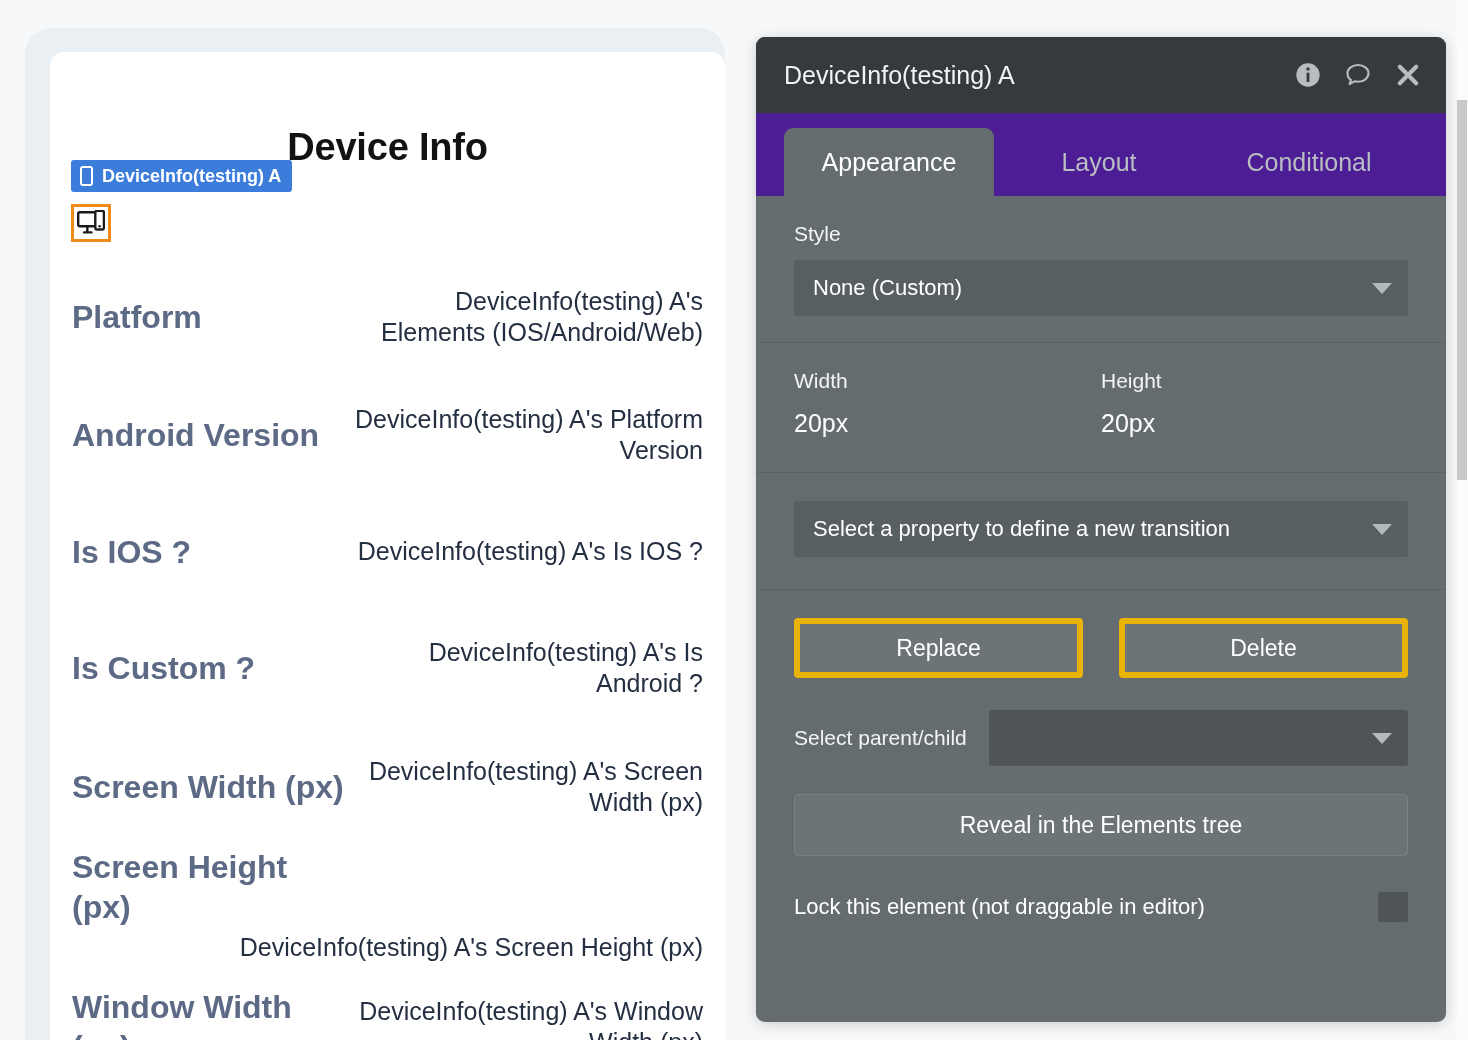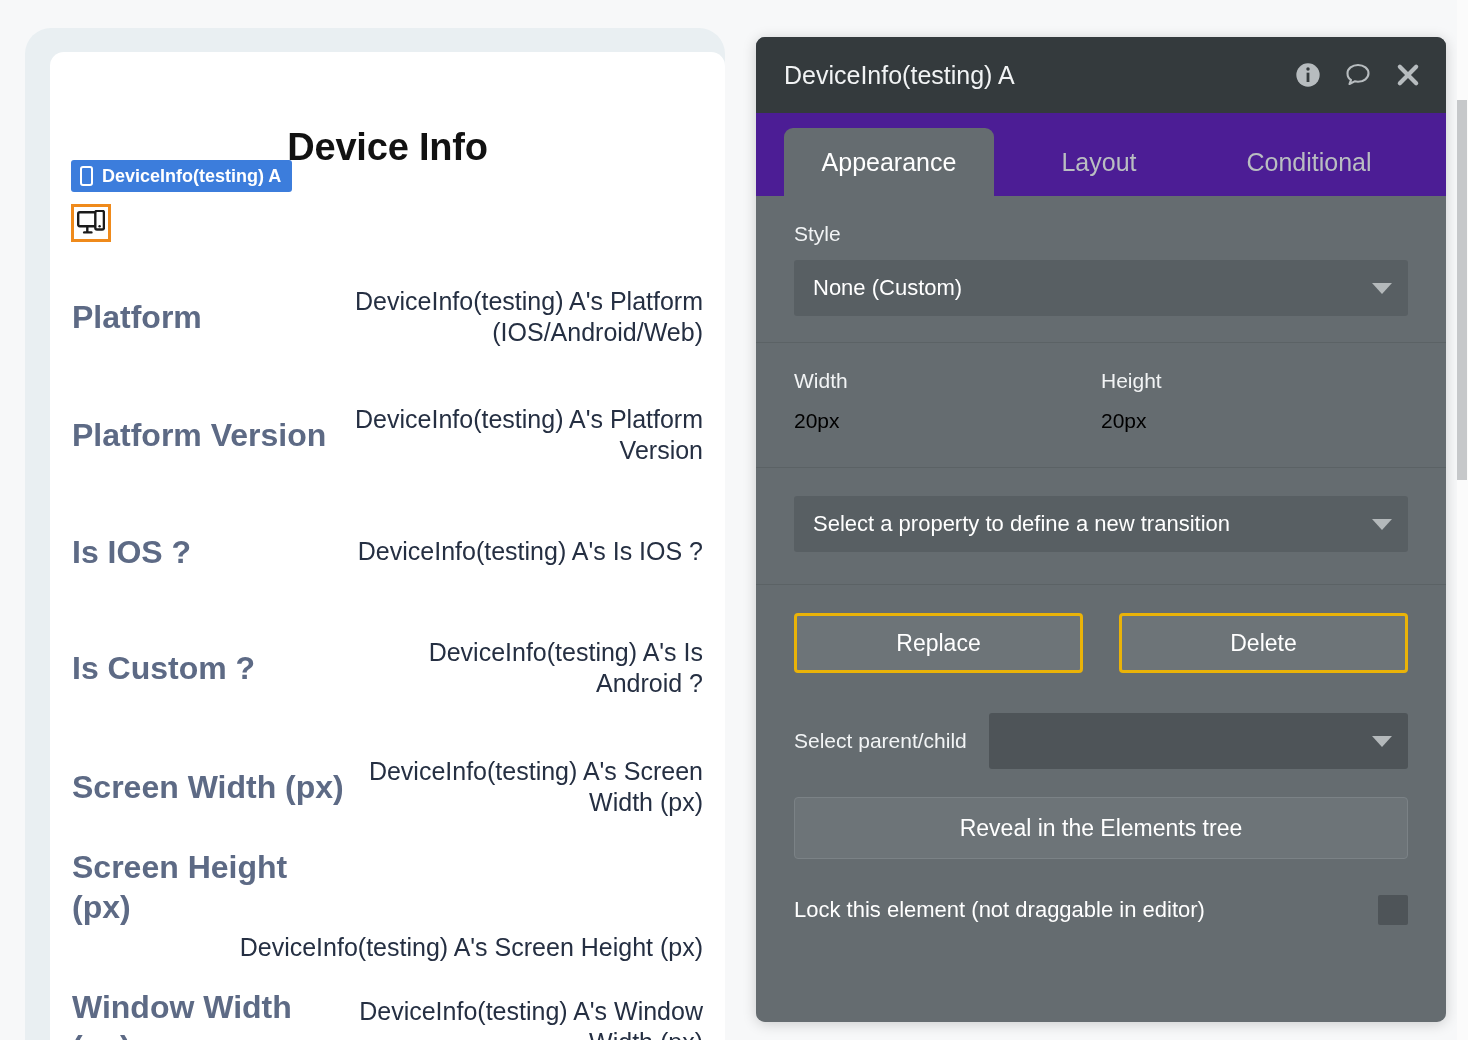"DeviceInfo(testing) A's Platform" div.row-value { text: Platform -> Elements }
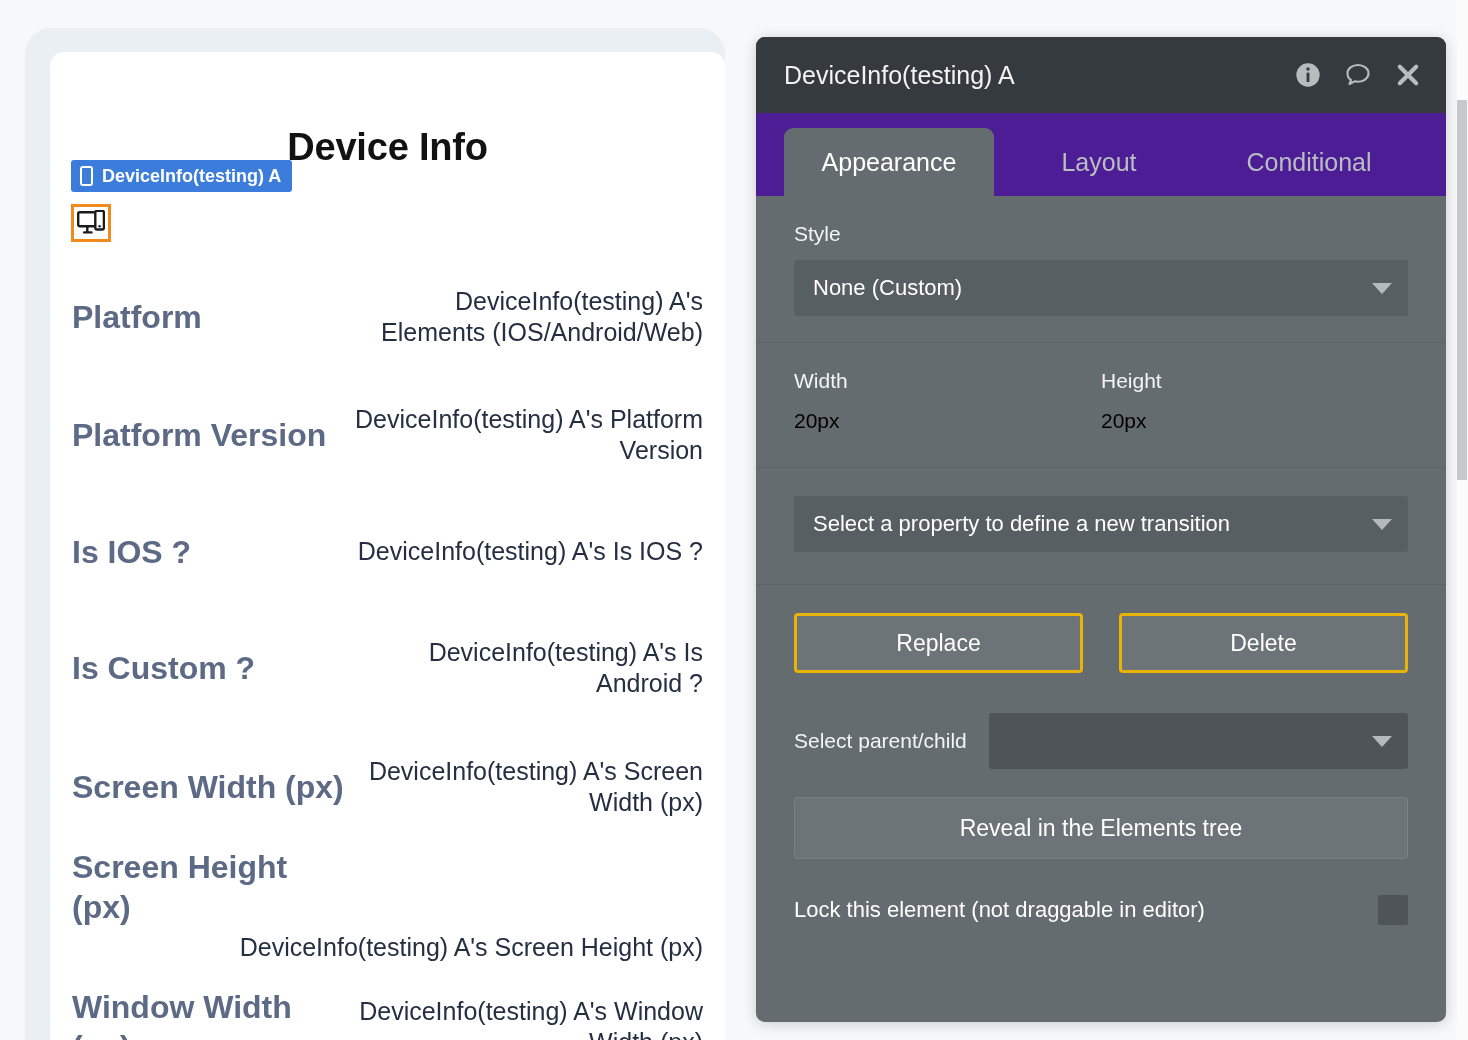"Platform Version" div.row-label { text: Platform -> Android }
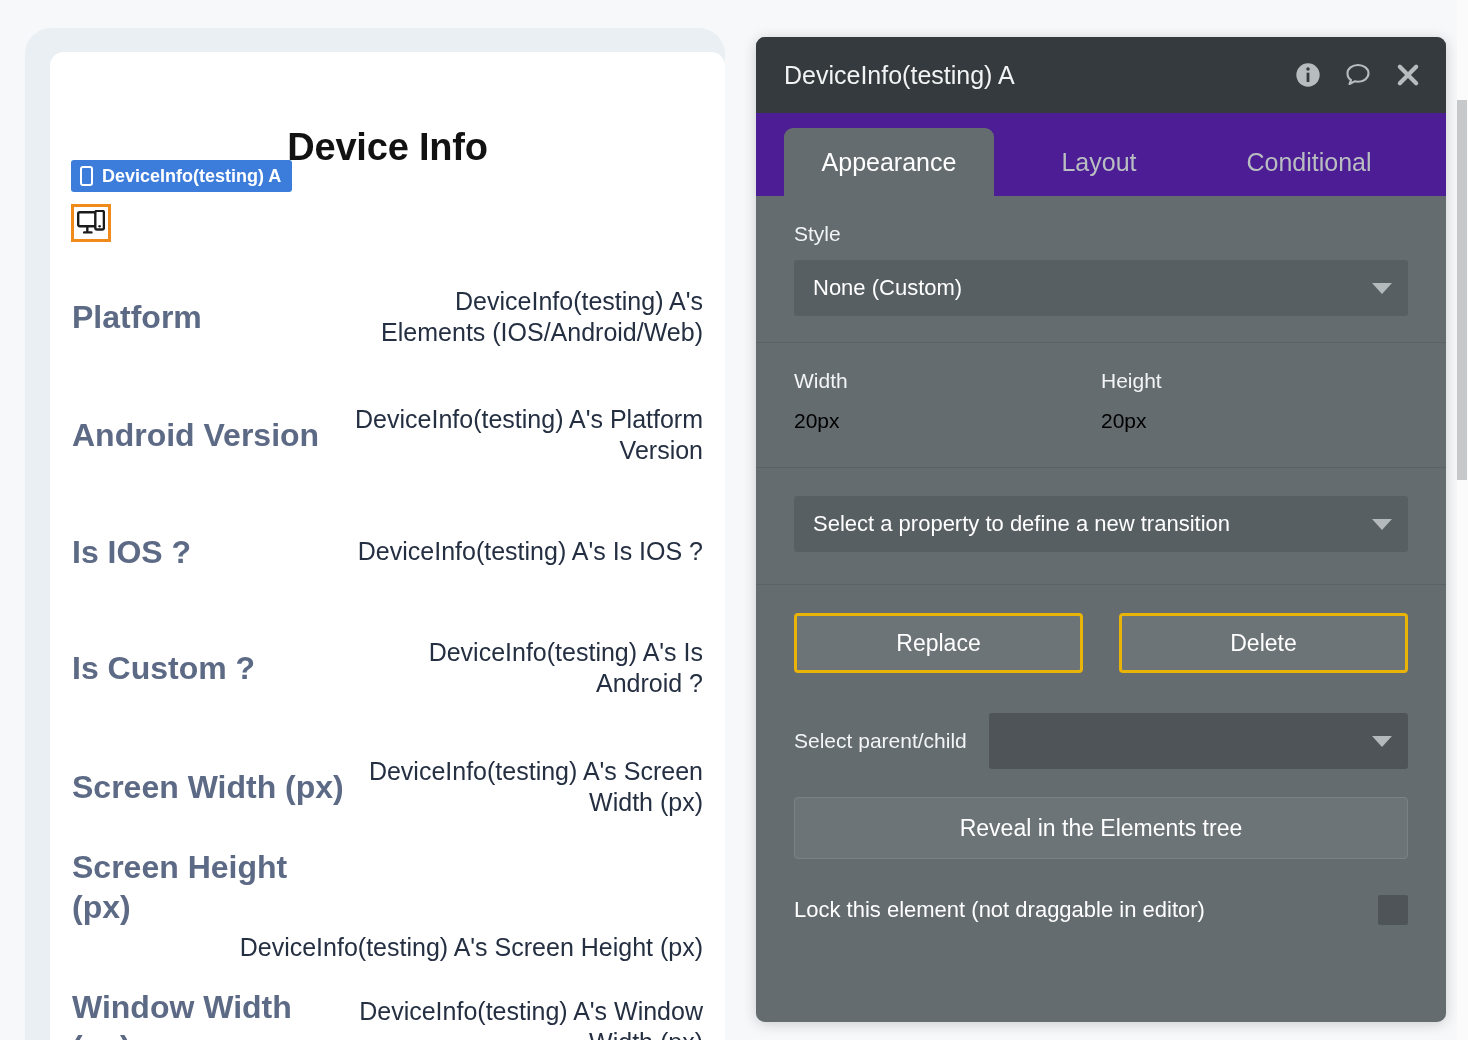"20px" .sub-value { color: #000000 -> #ffffff; font-size: 21px -> 25px }
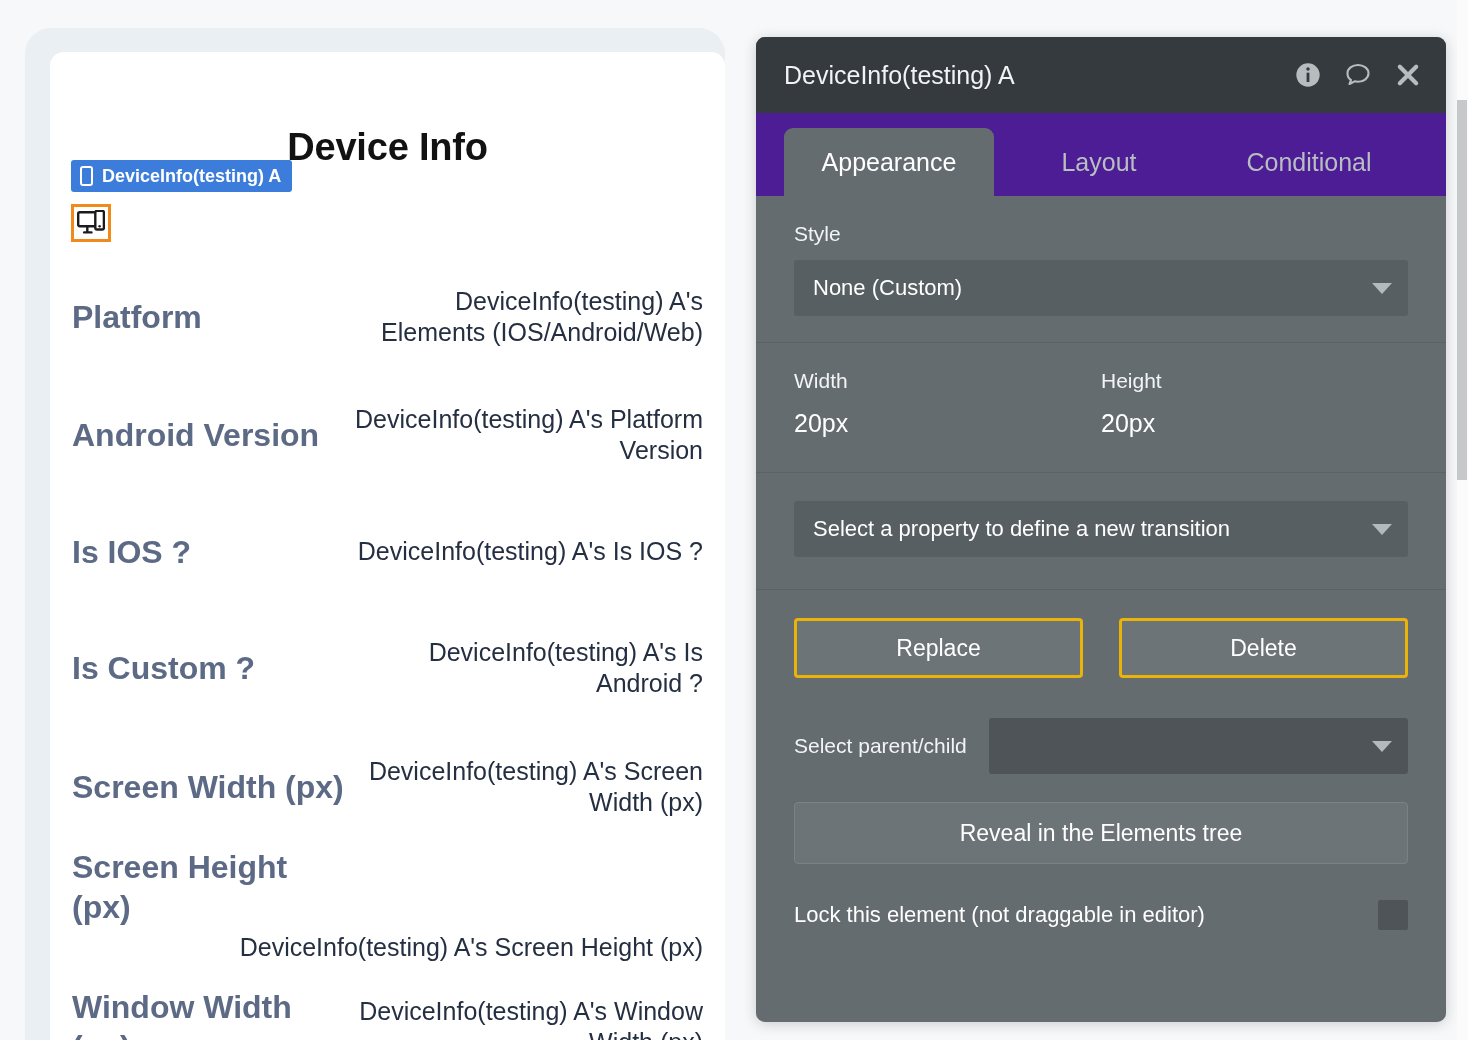"Replace" .btn { border: 3px solid #eab308 -> 6px solid #eab308 }
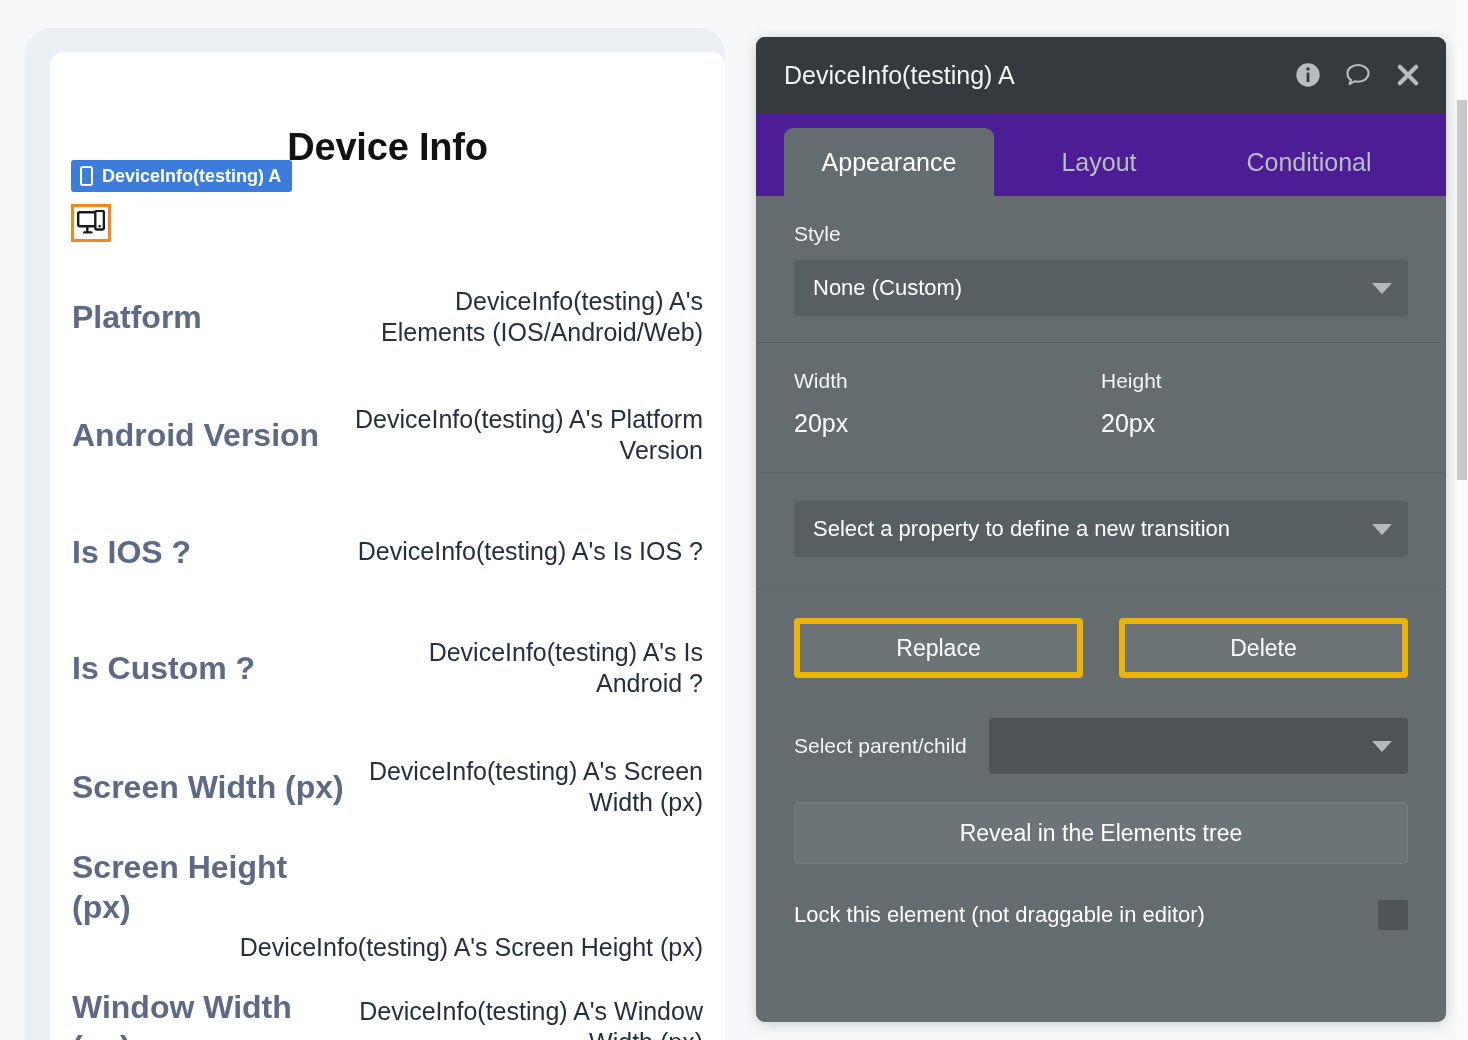"Select parent/child" div.inline-row { margin-top: 40px -> 32px }
